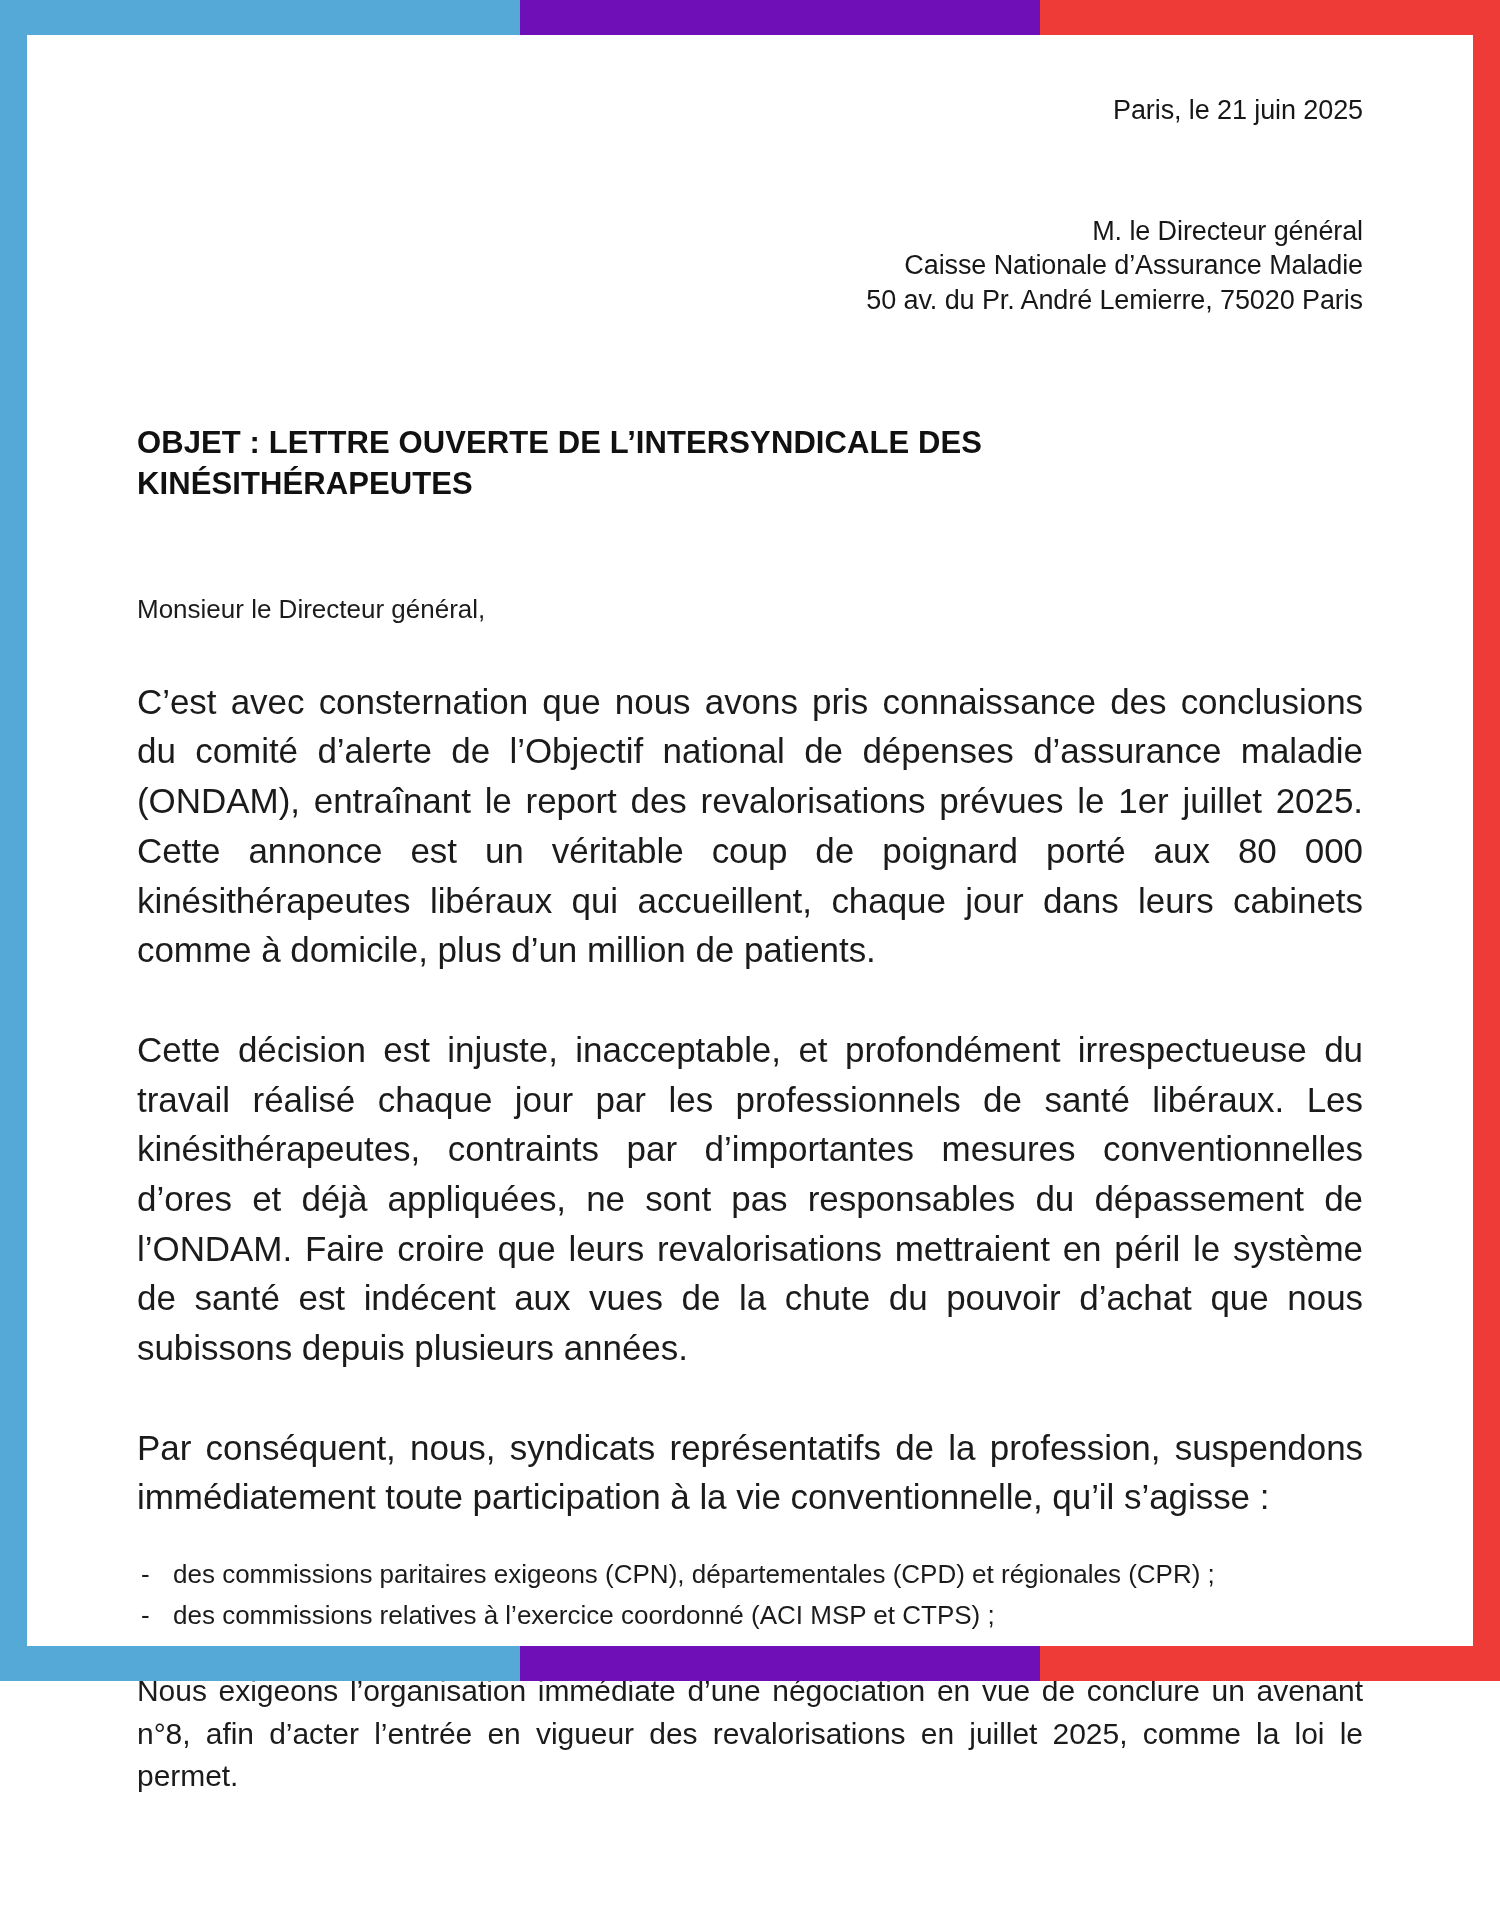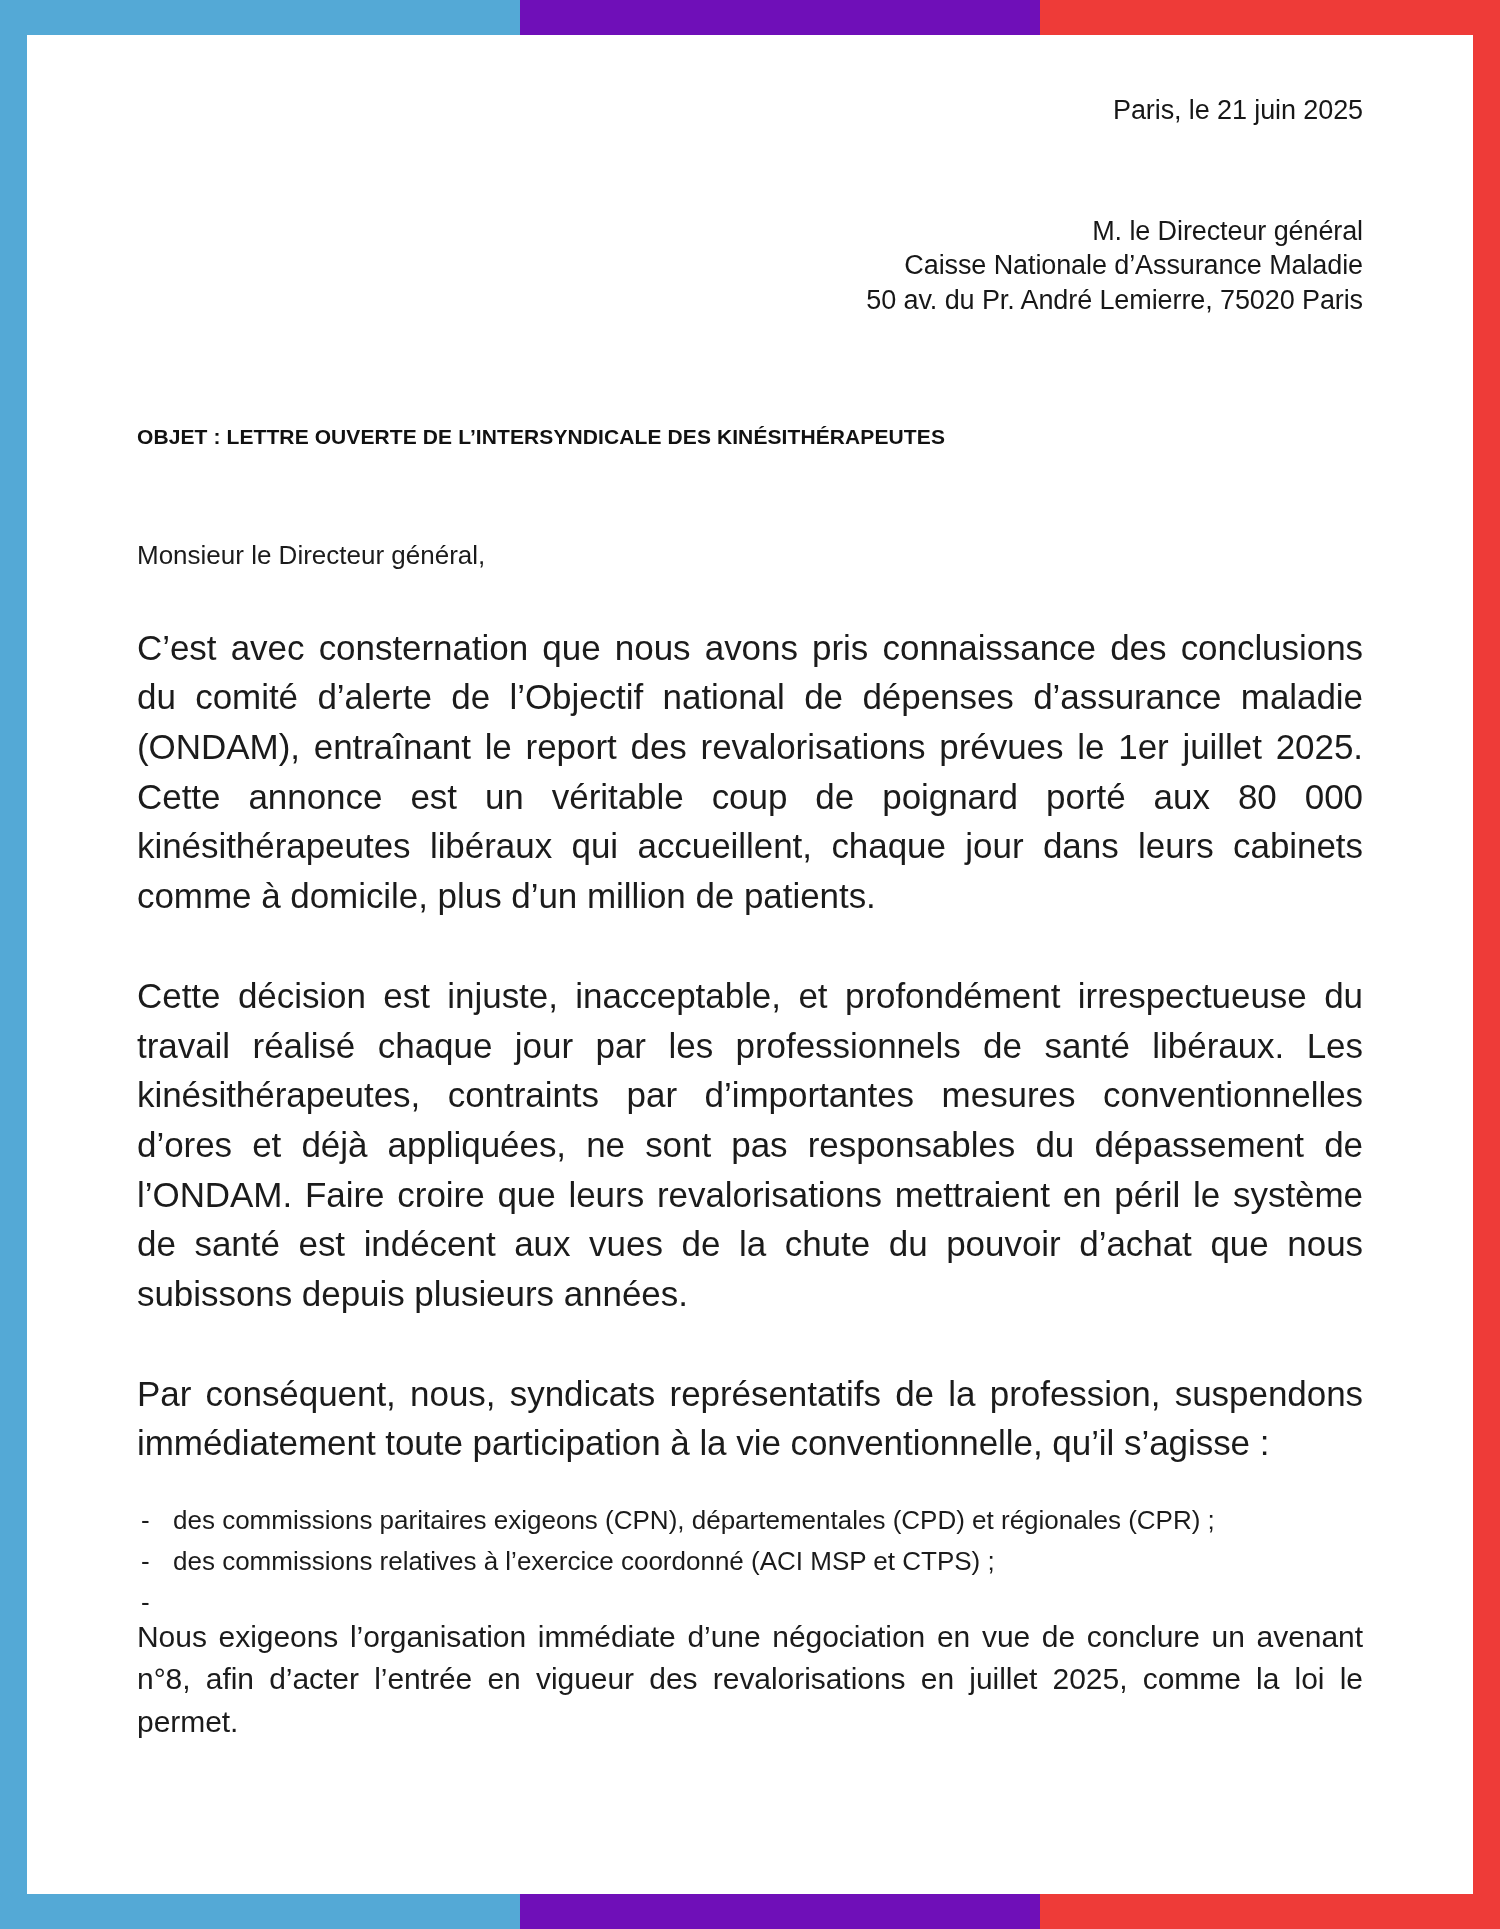"Paris, le 21 juin 2025" .page { height: 1929px -> 1681px }
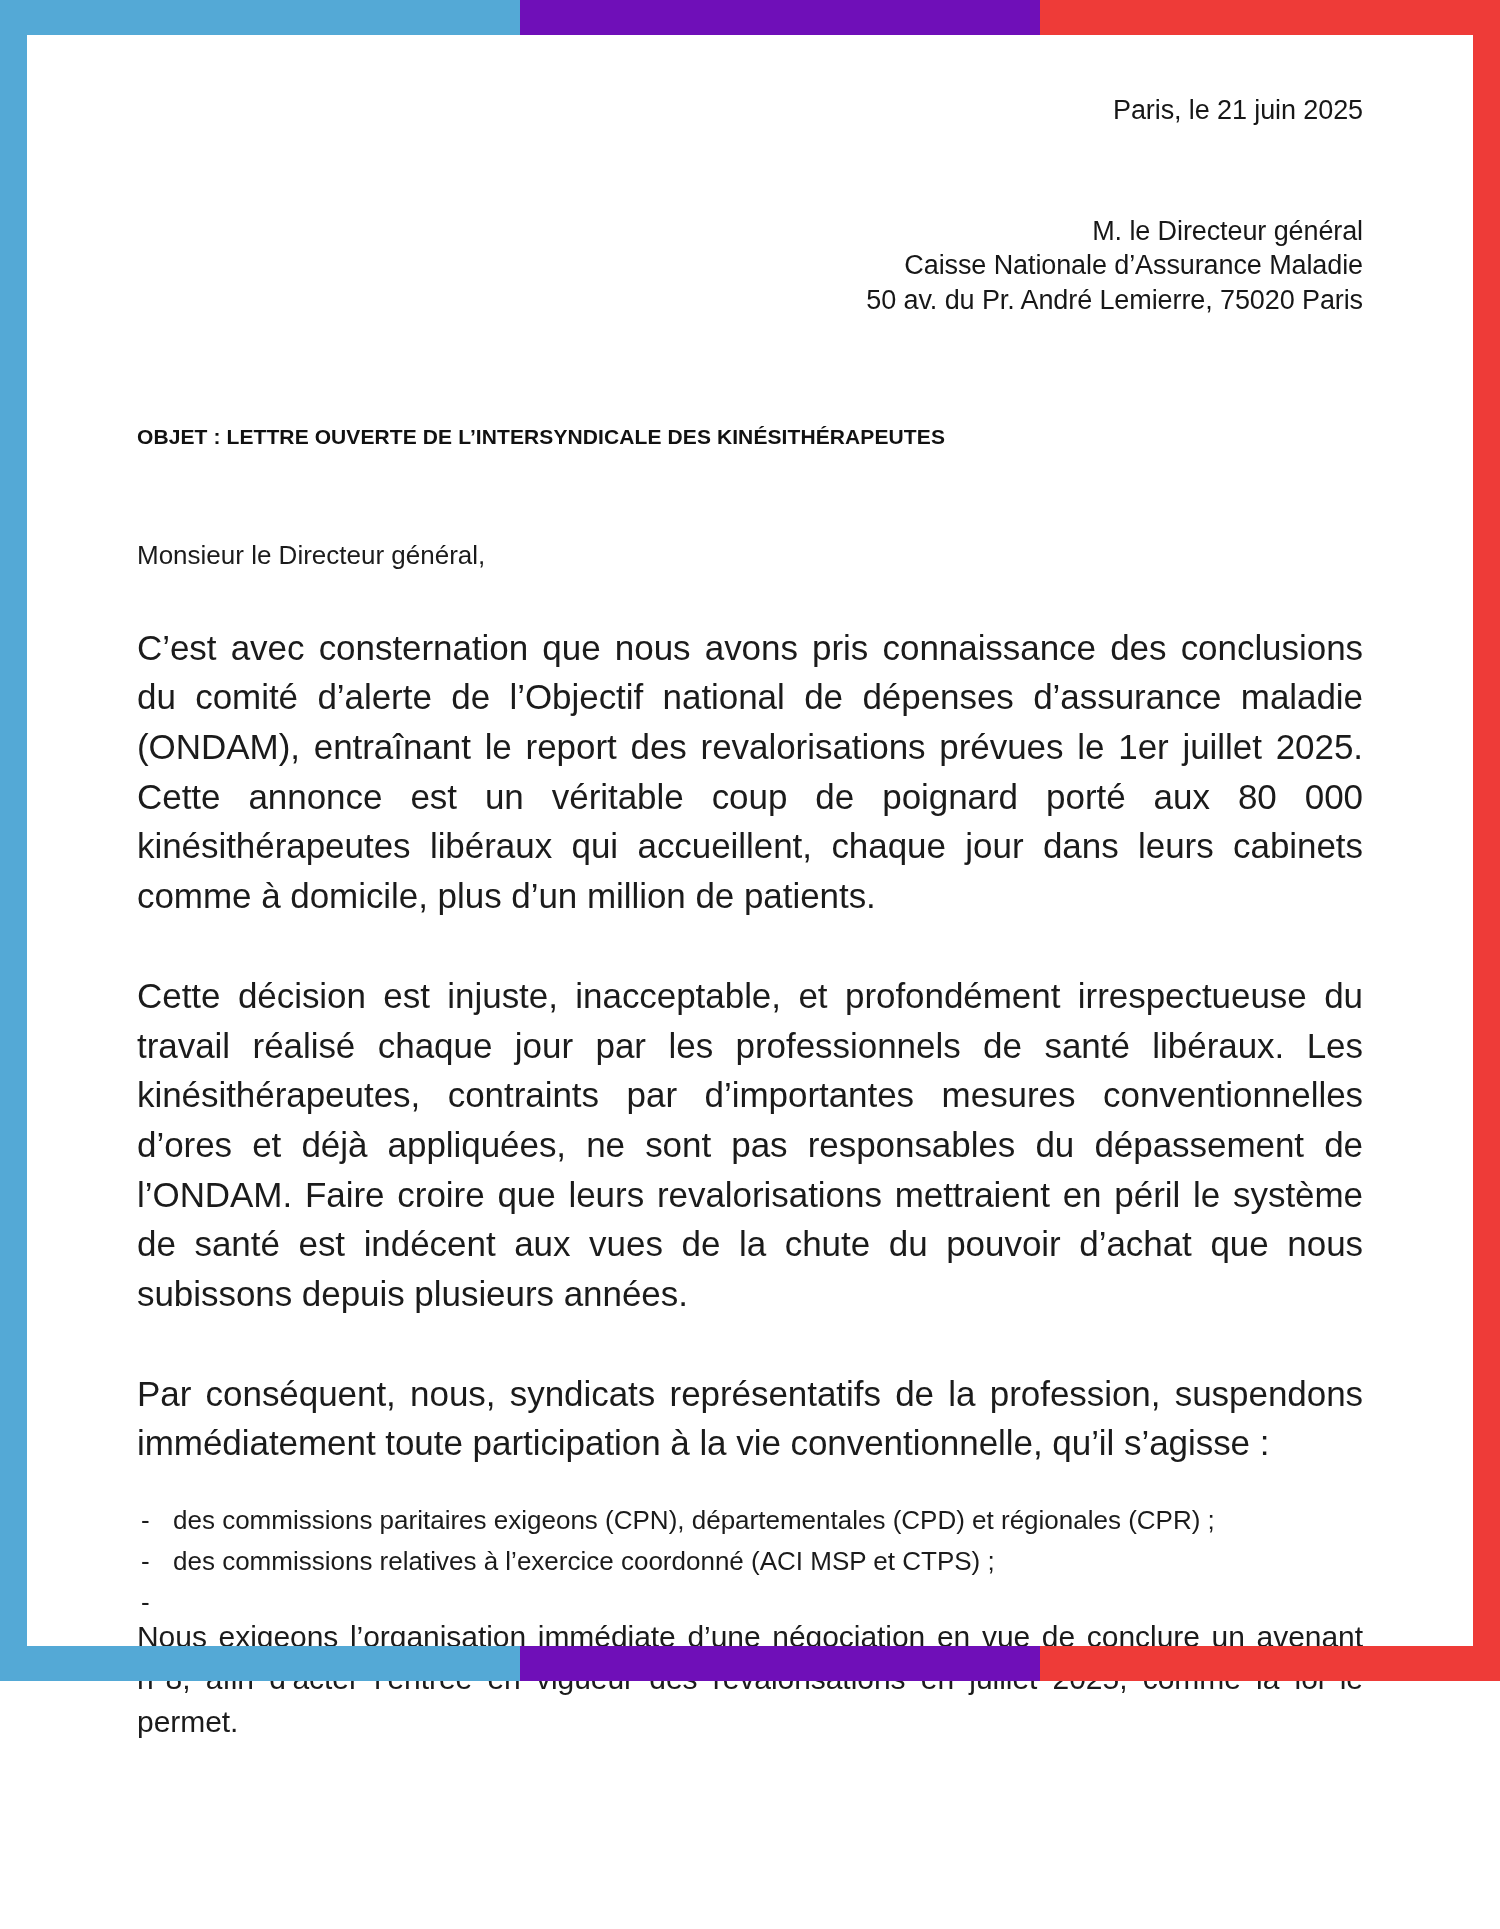"OBJET : LETTRE OUVERTE DE" .subject { font-size: 21px -> 31px }
